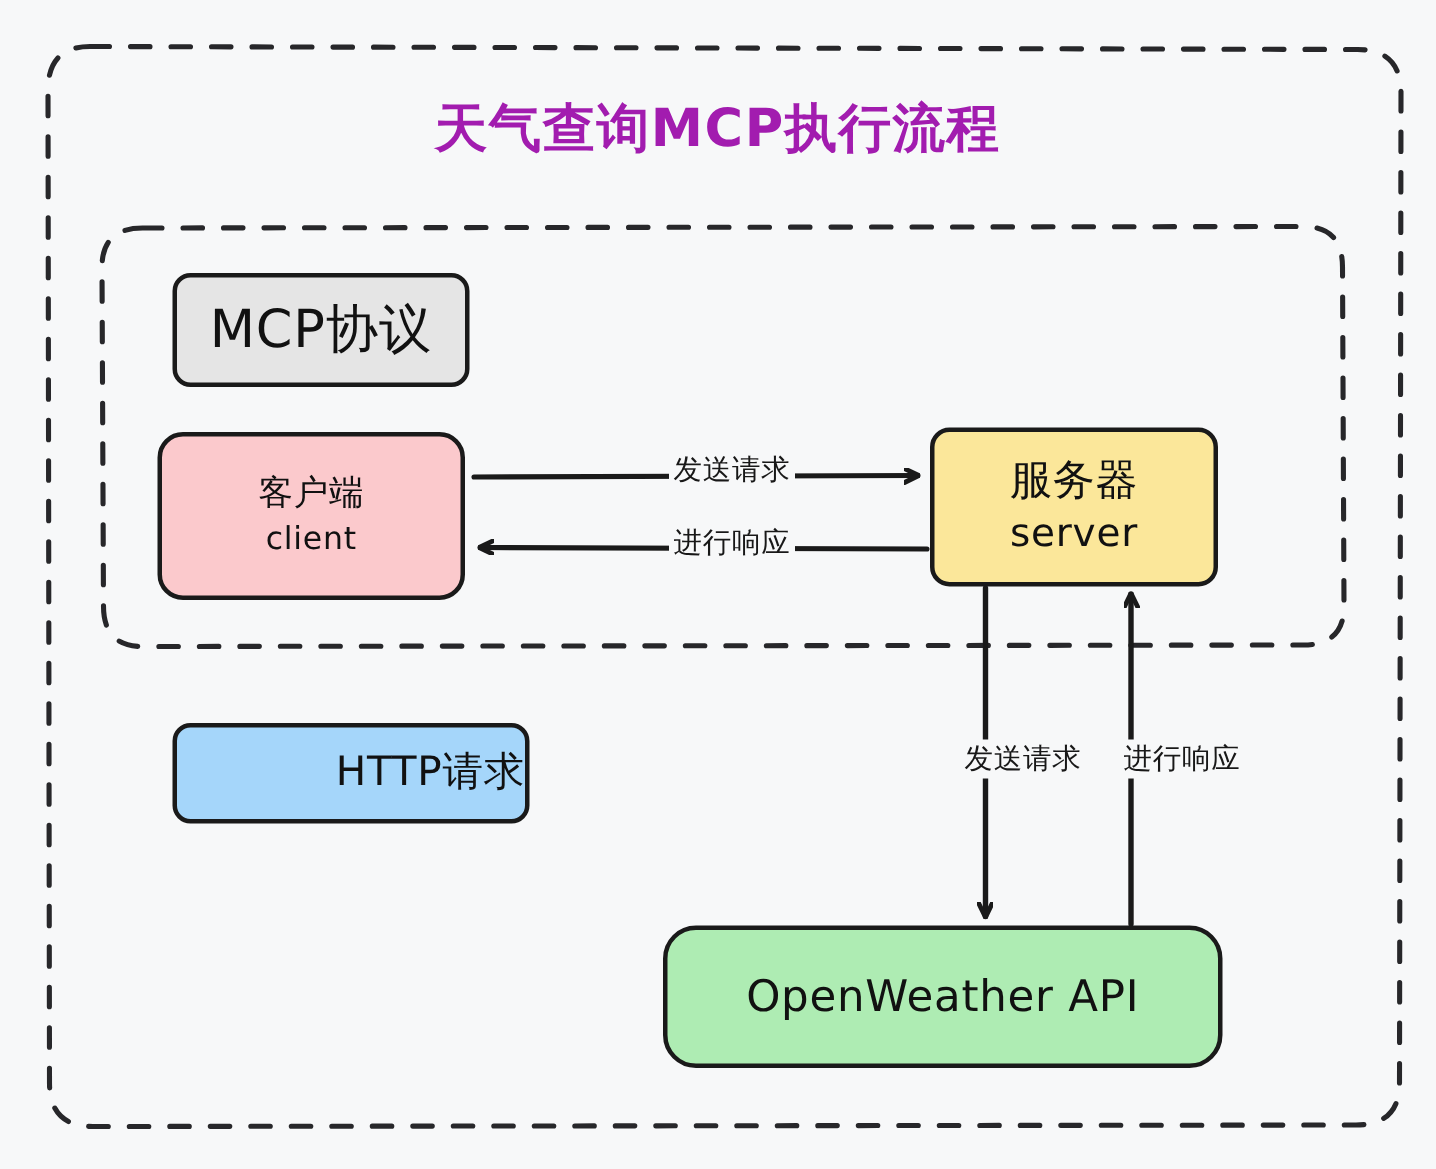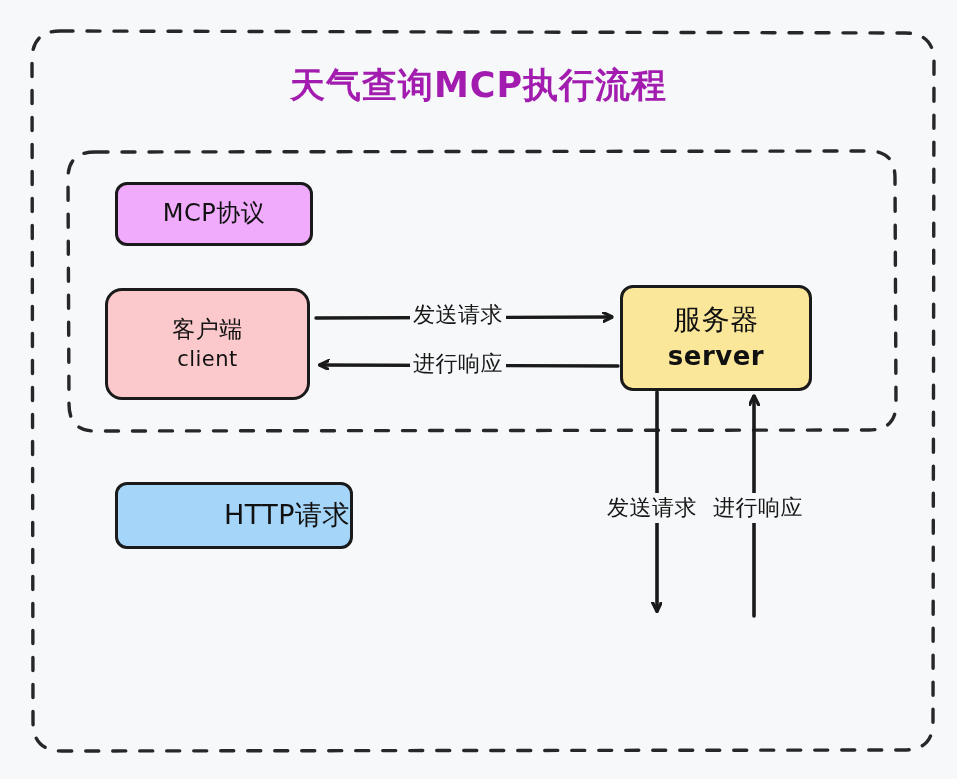"MCP协议" #node-mcp-protocol { background: #f0abfc -> #e5e5e5; font-size: 24px -> 35px; height: 64px -> 76px }
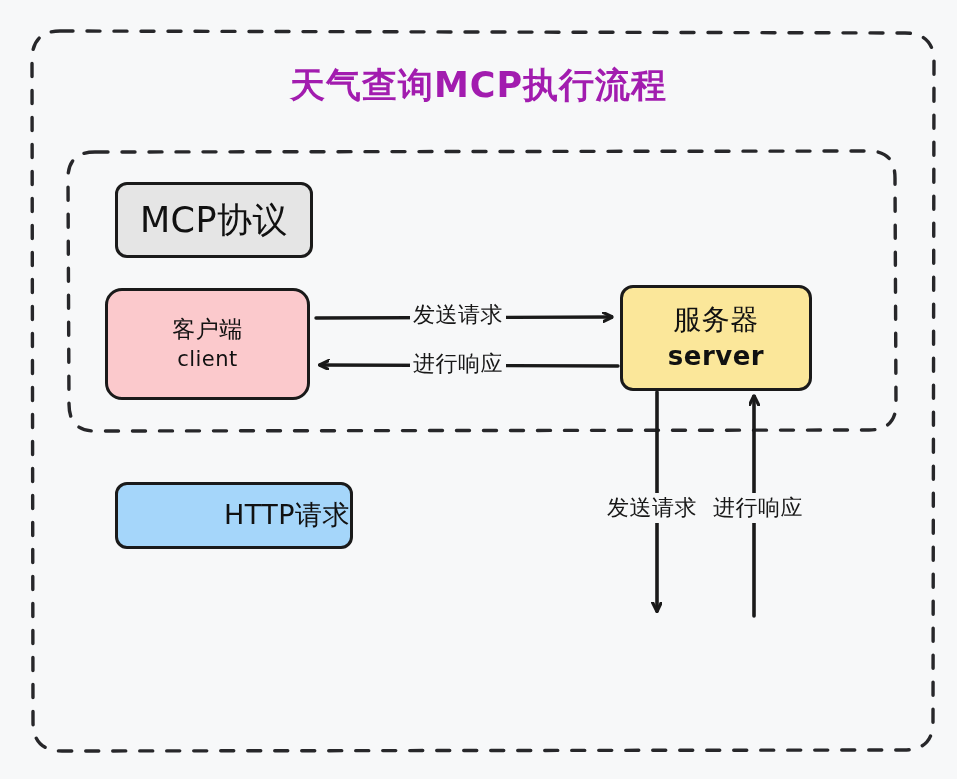"发送请求" .edge-label { font-size: 22px -> 19px; margin-left: none -> 36px }
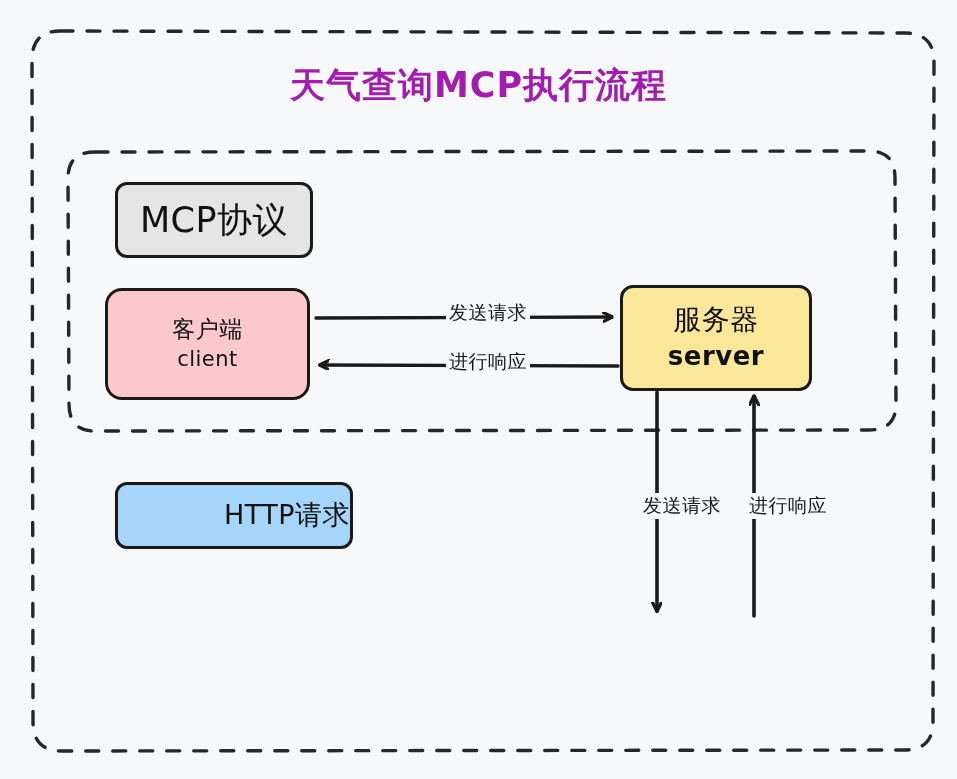"server" #node-server .line-en { font-weight: bold -> none }
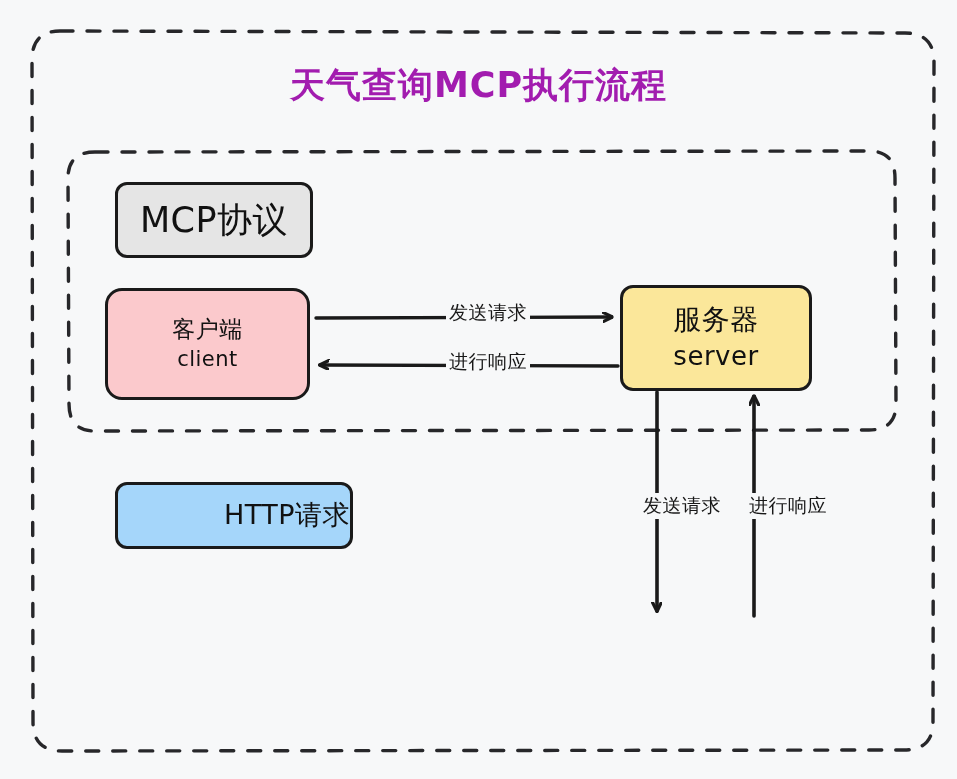"OpenWeather API" div.node { html: none -> <div> <span>OpenWeather API</span> </div> }
